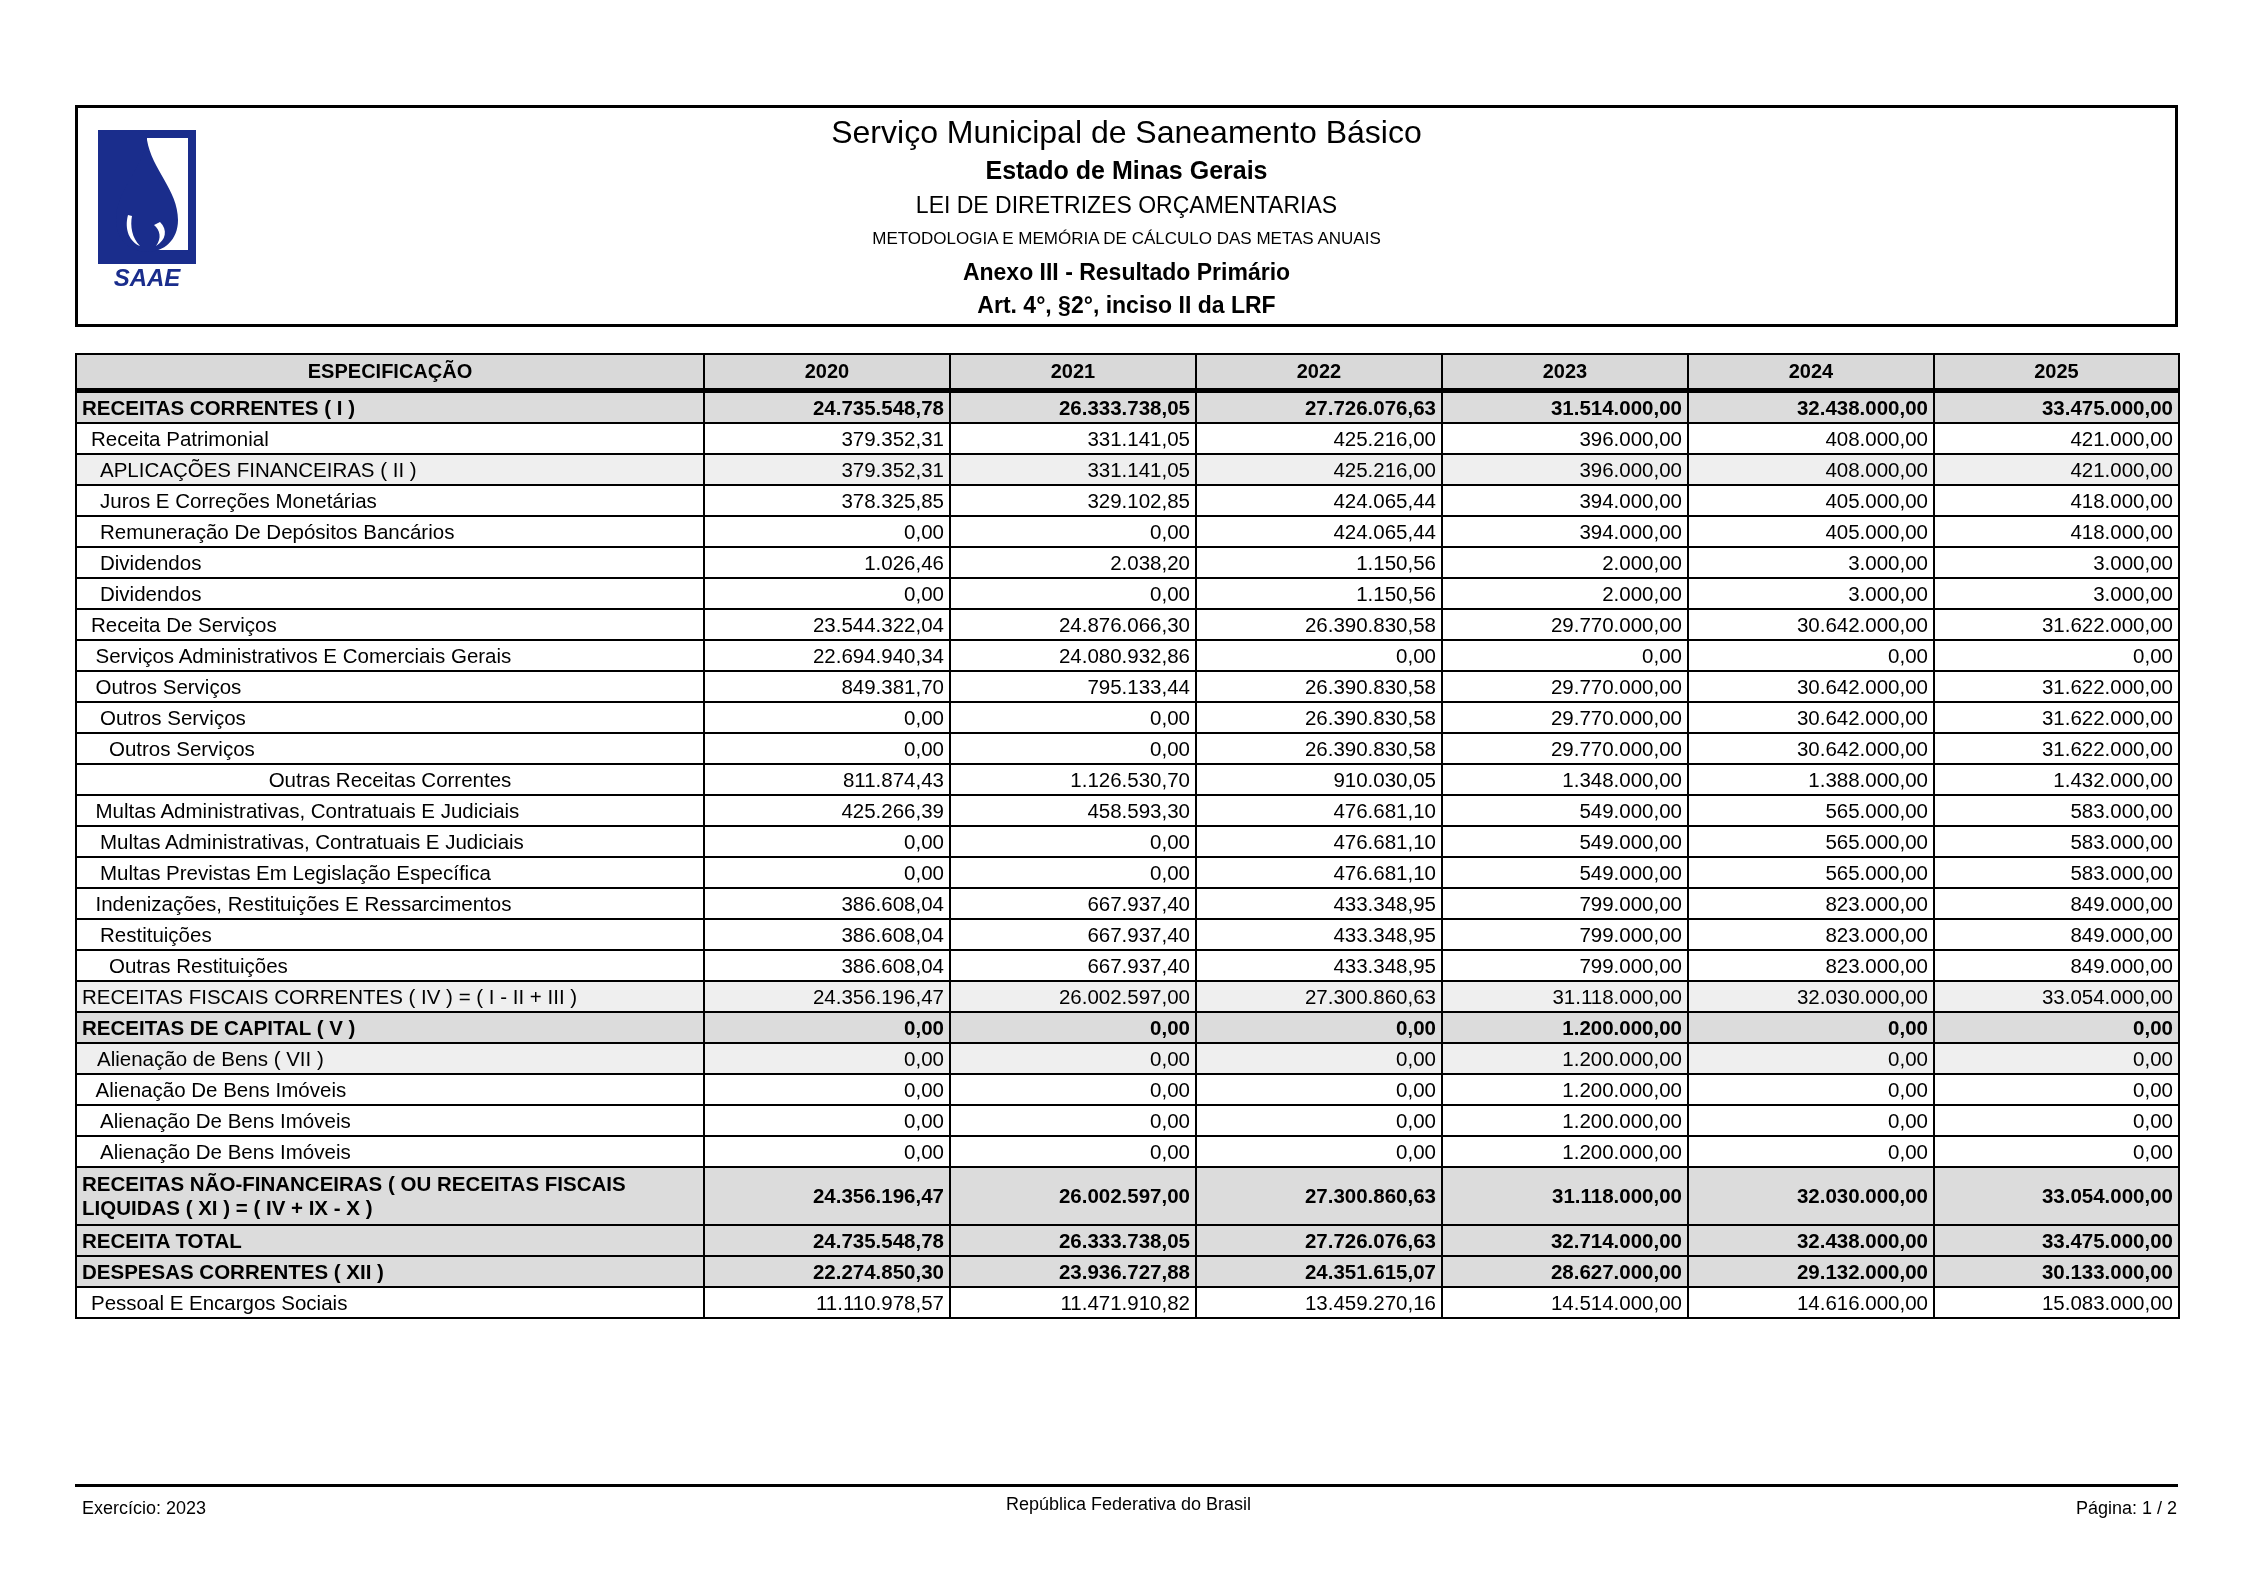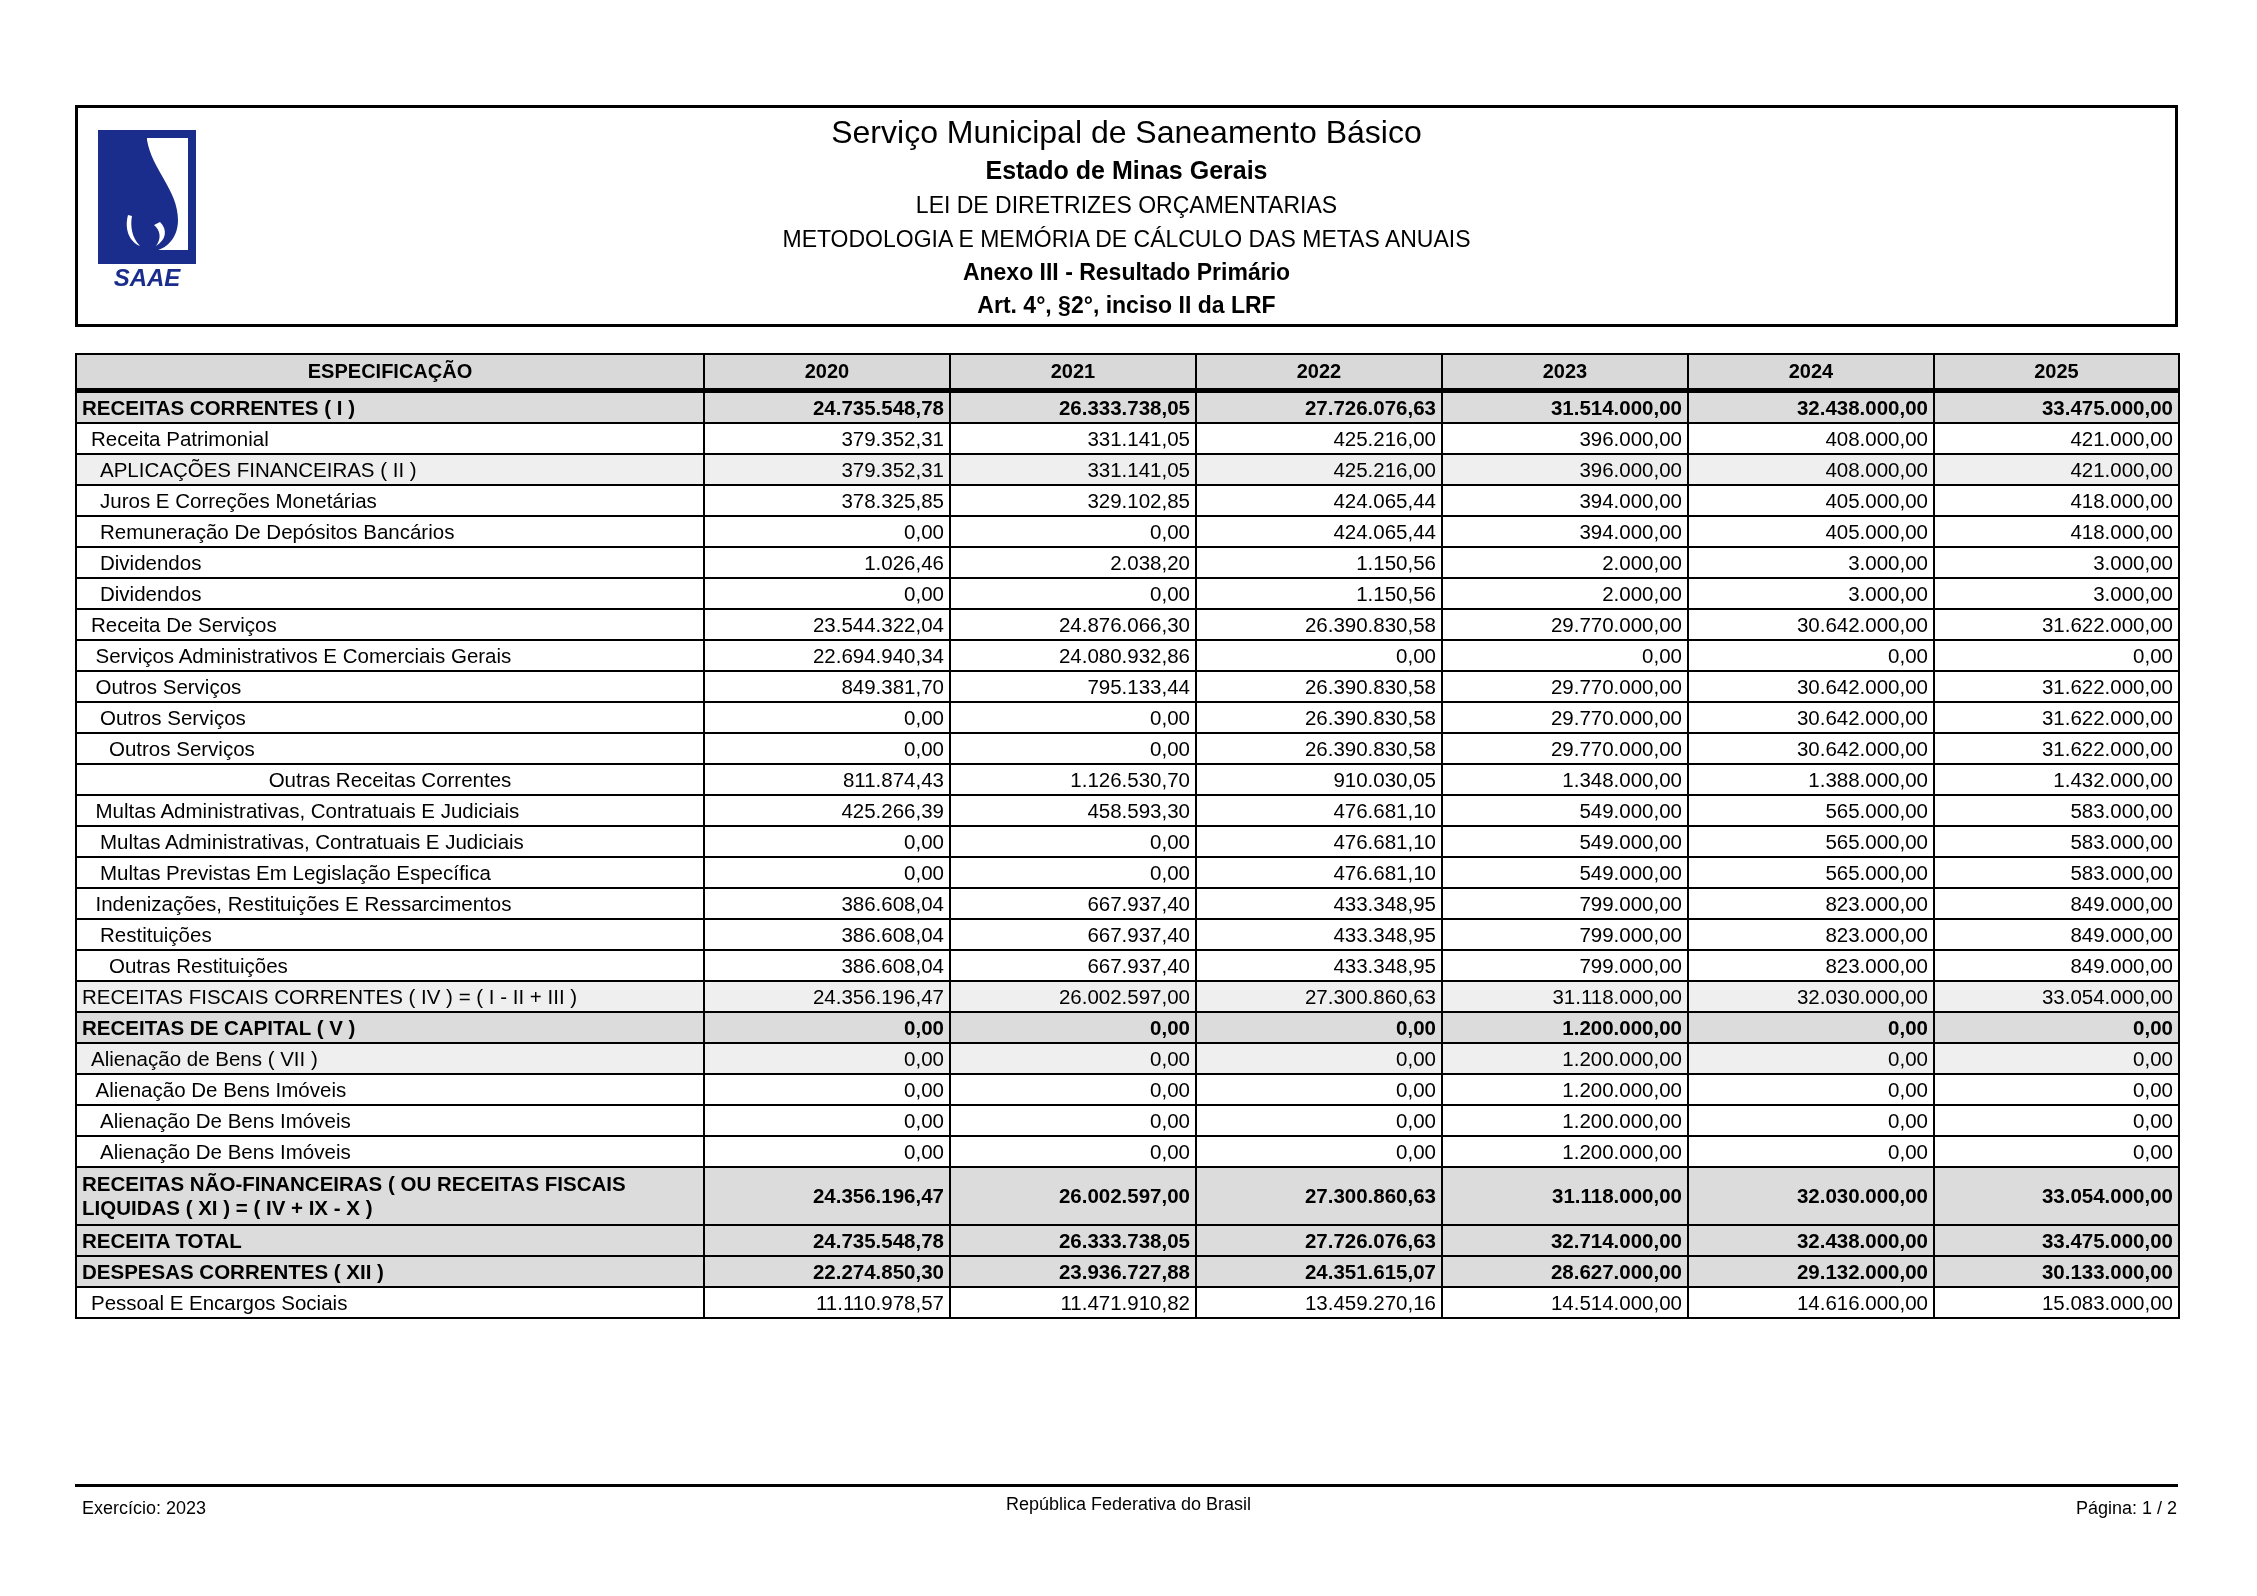"METODOLOGIA E MEMÓRIA DE CÁLCULO" .t4 { font-size: 23px -> 17px }
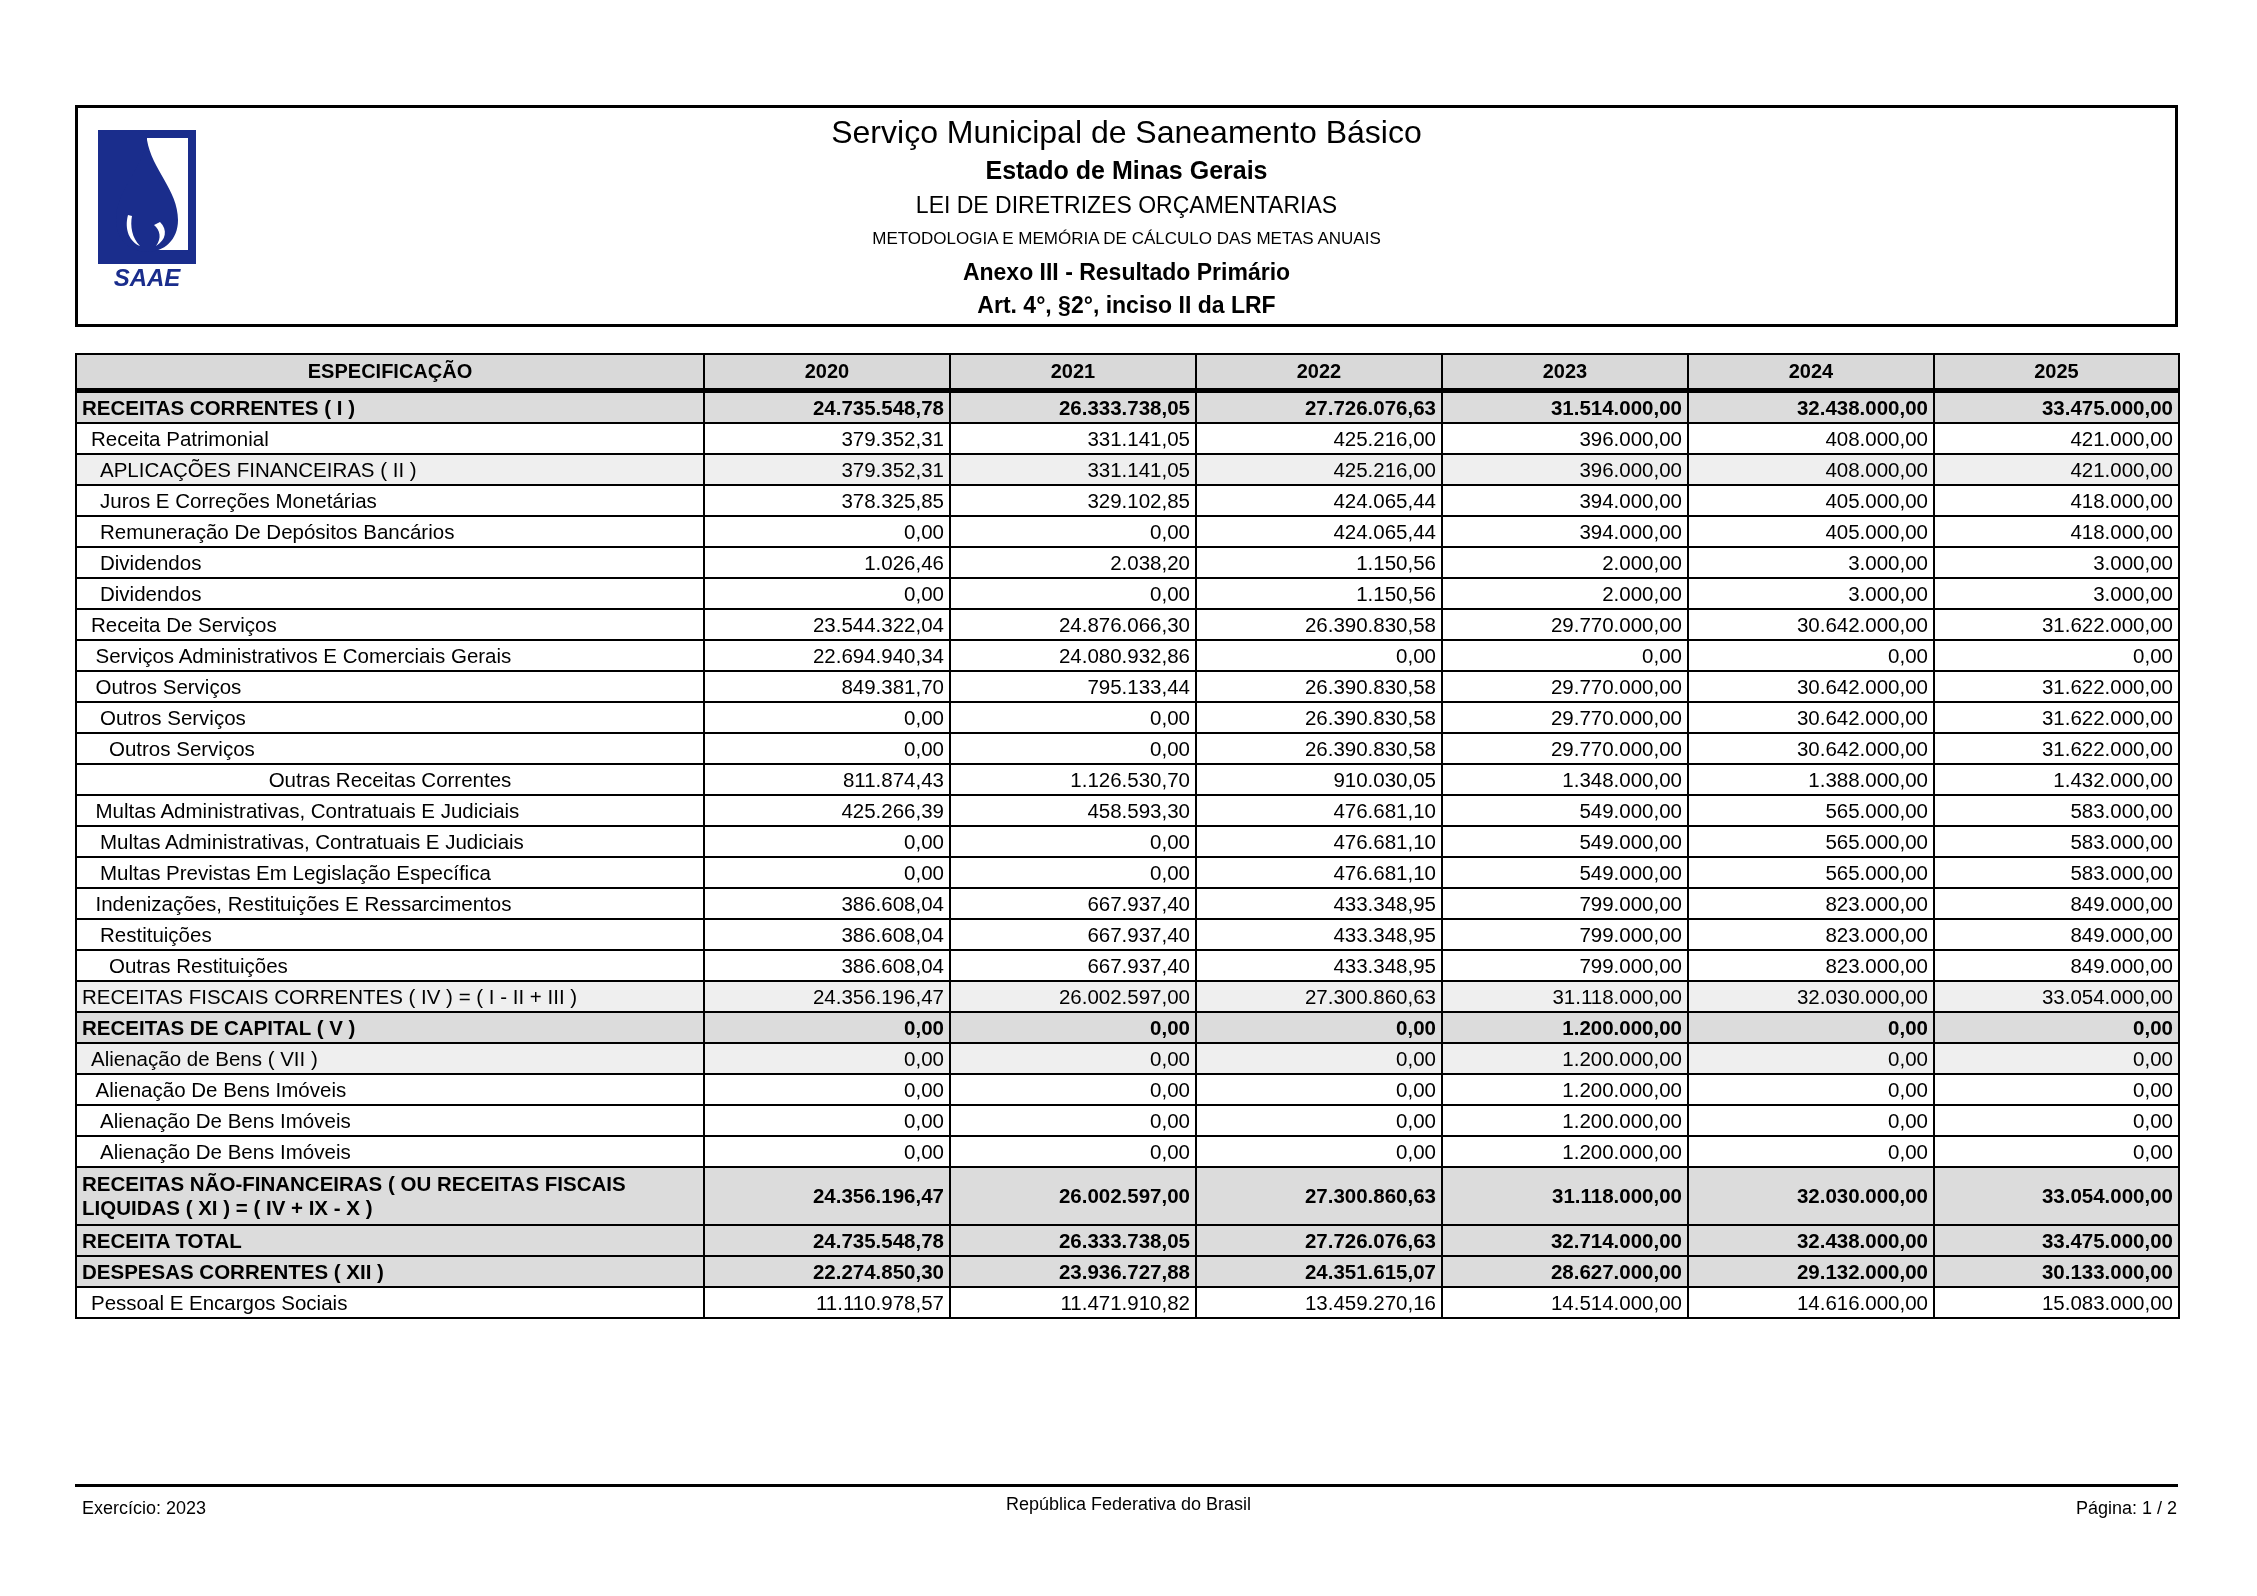"Alienação de Bens ( VII" td { padding-left: 14px -> 20px }
